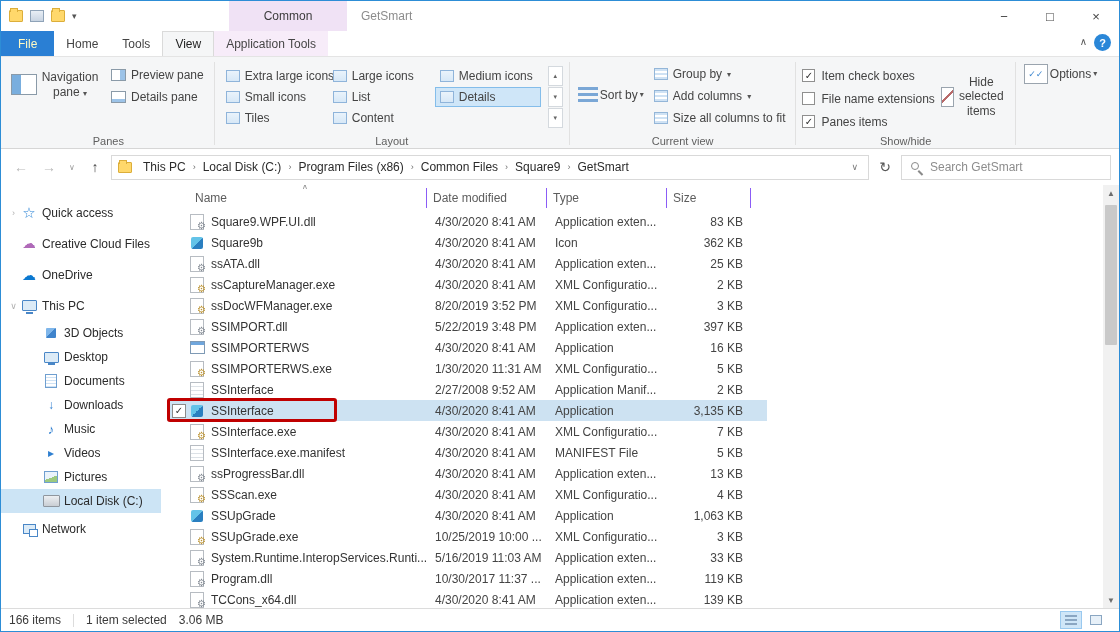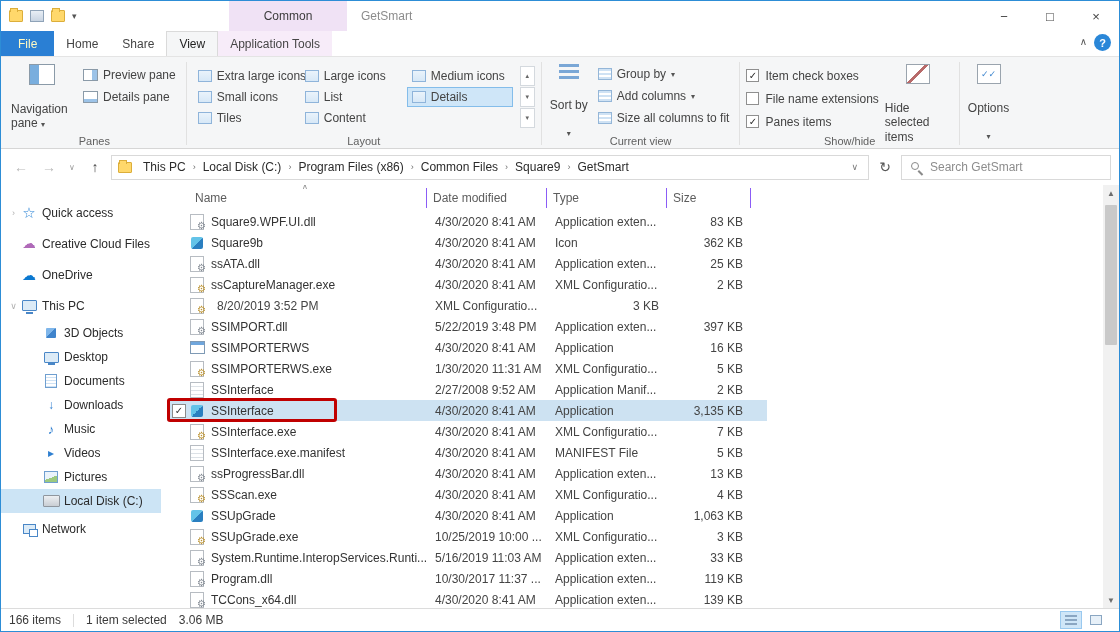"Share" div.tab { text: Share -> Tools }
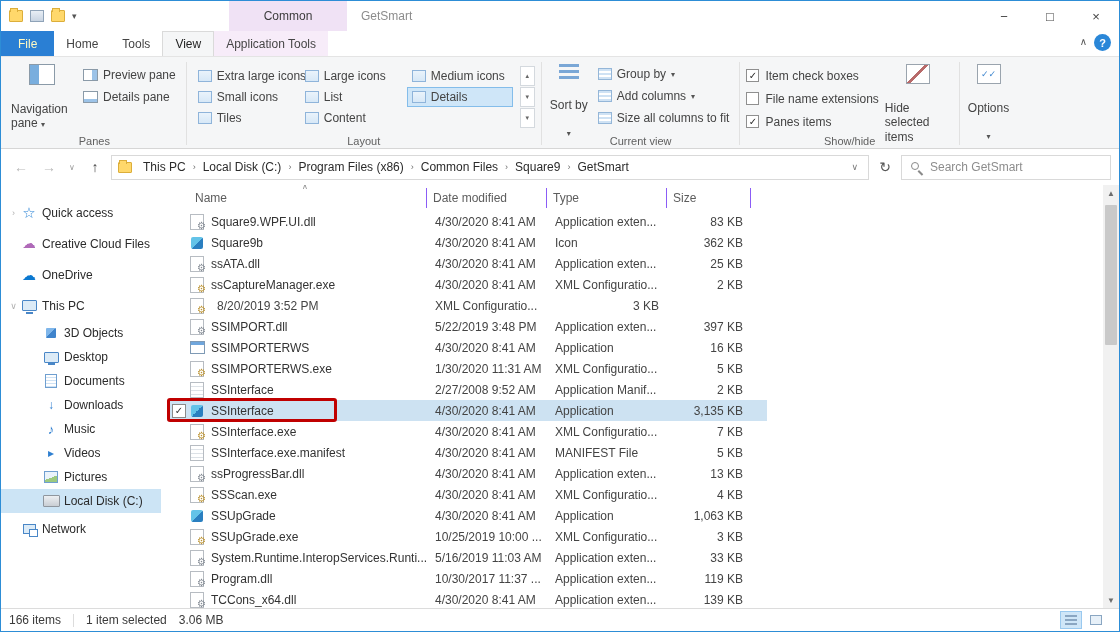"Navigation pane ▾" .bigbtn { flex-direction: column -> row; gap: 17px -> 2px; text-align: none -> center }
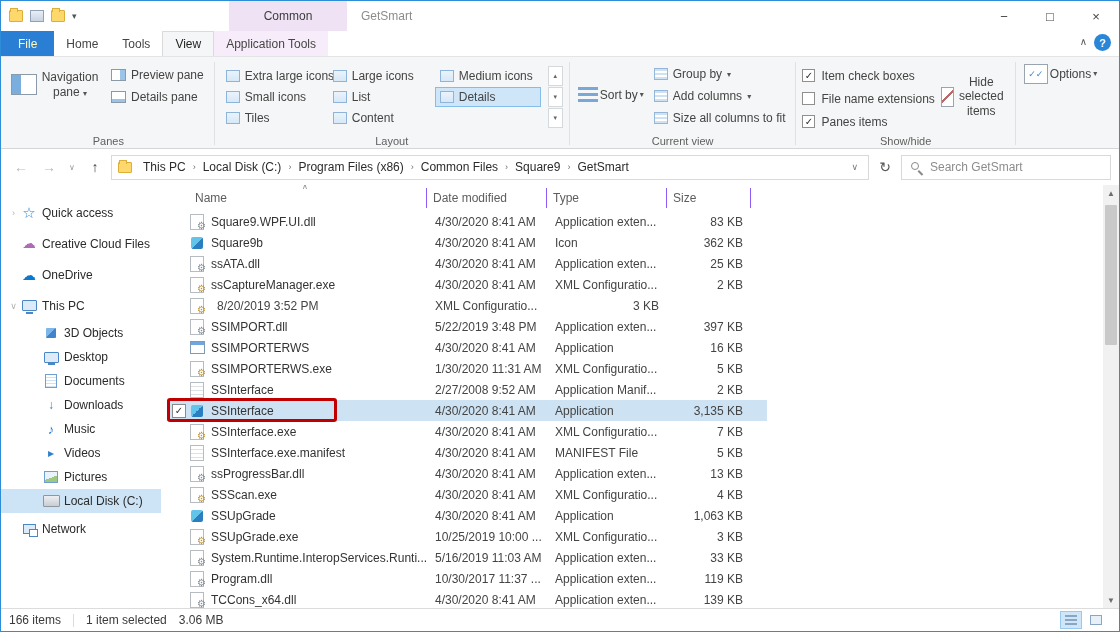"ssDocWFManager.exe" span.cell { html: none -> <span>ssDocWFManager.exe</span> }
